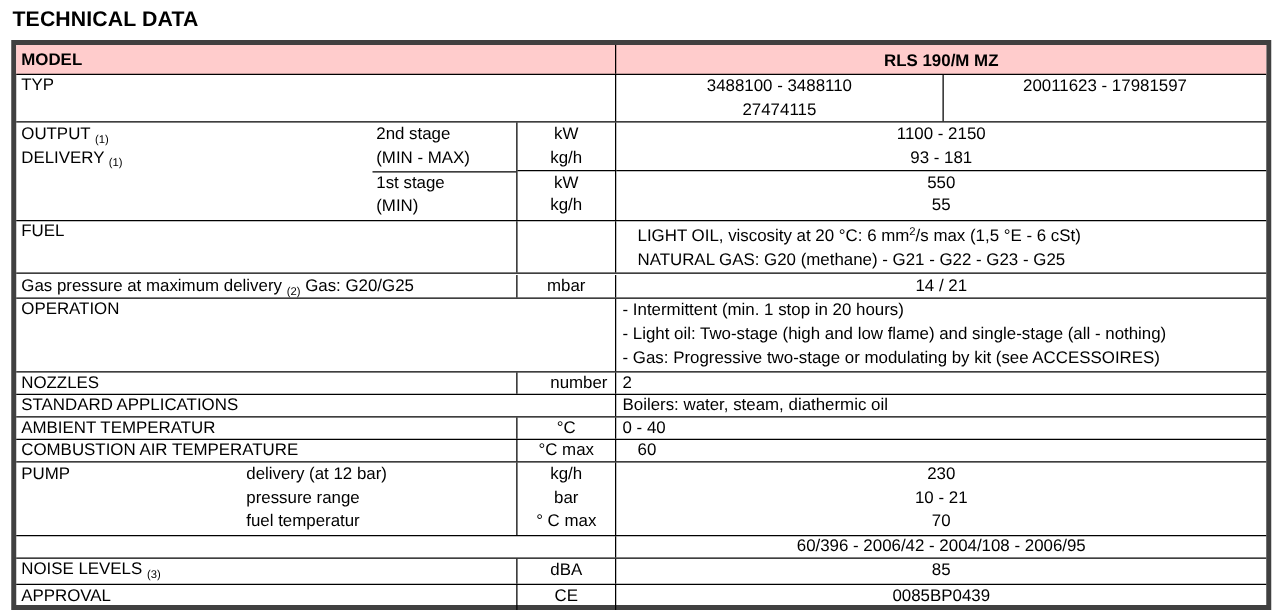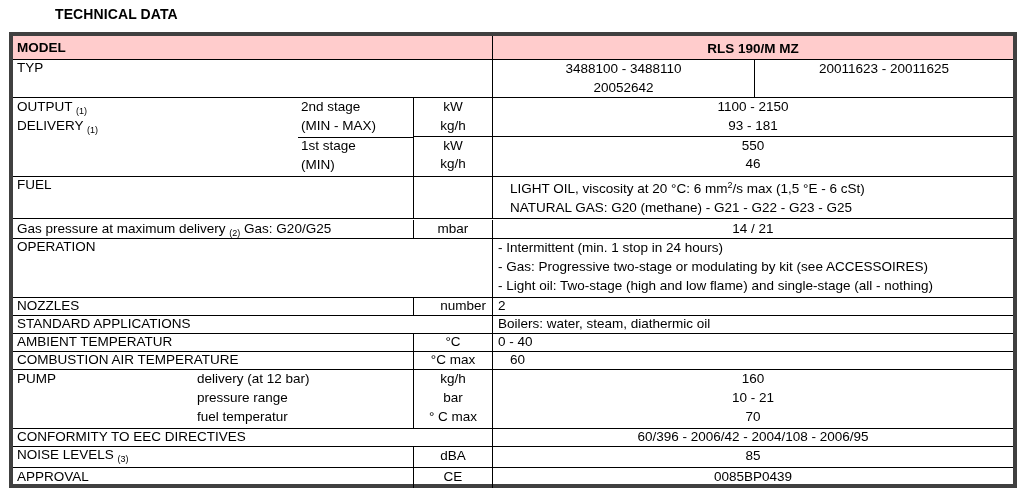"TECHNICAL DATA" .title { font-size: 14px -> 17px; margin-left: 45px -> none }
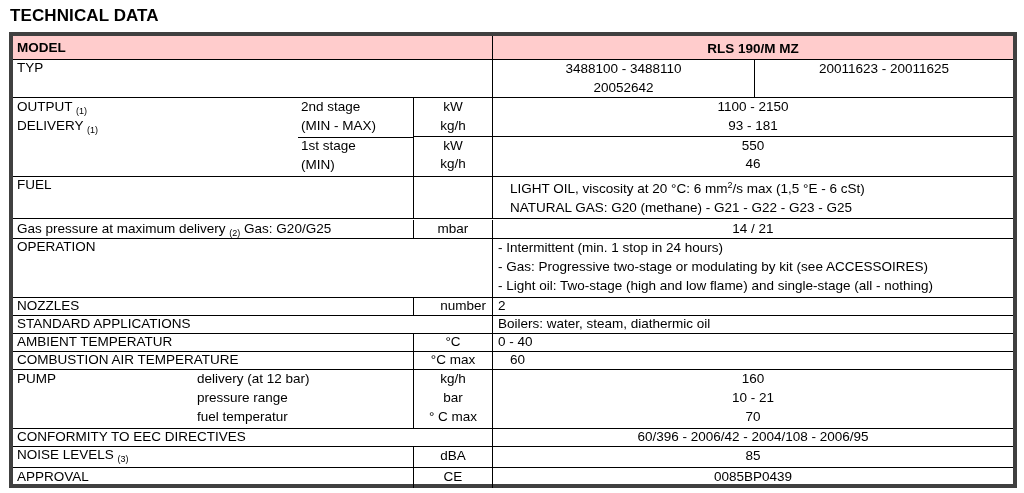"20011623 - 20011625" div.cell { text: 20011625 -> 17981597 }
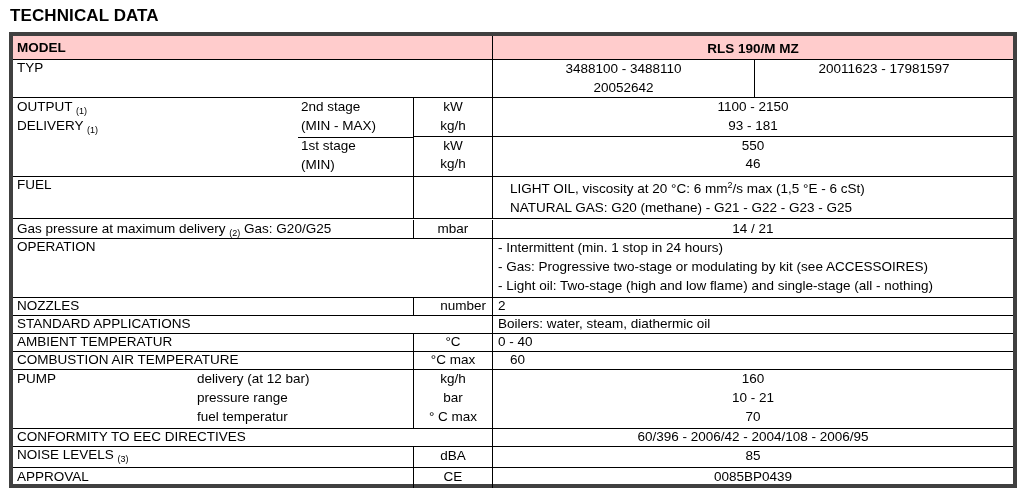"20052642" span.line { text: 20052642 -> 27474115 }
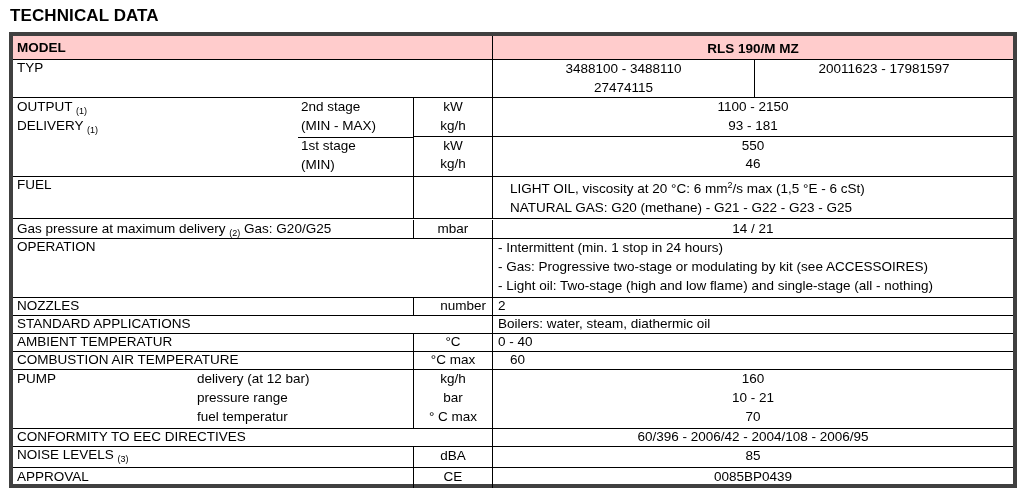"46" span.line { text: 46 -> 55 }
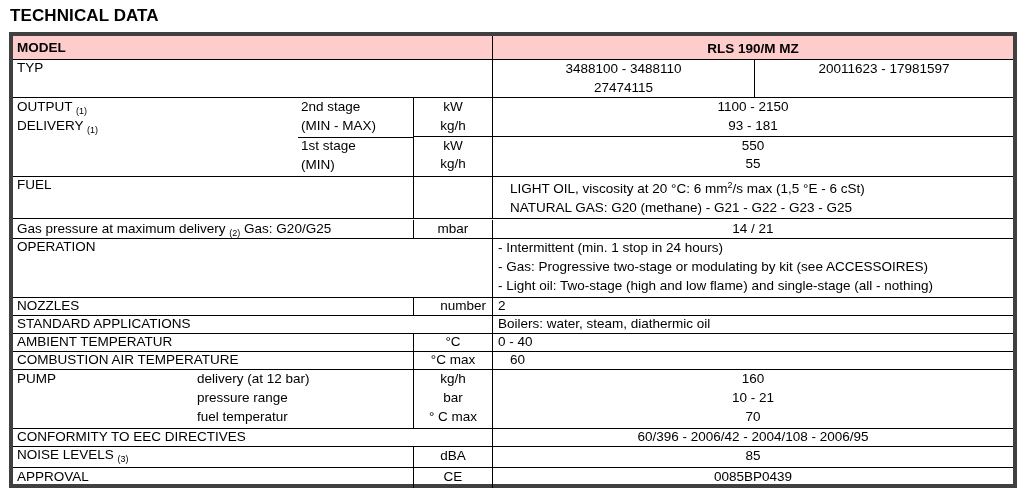"- Intermittent (min. 1 stop" span.line { text: 24 -> 20 }
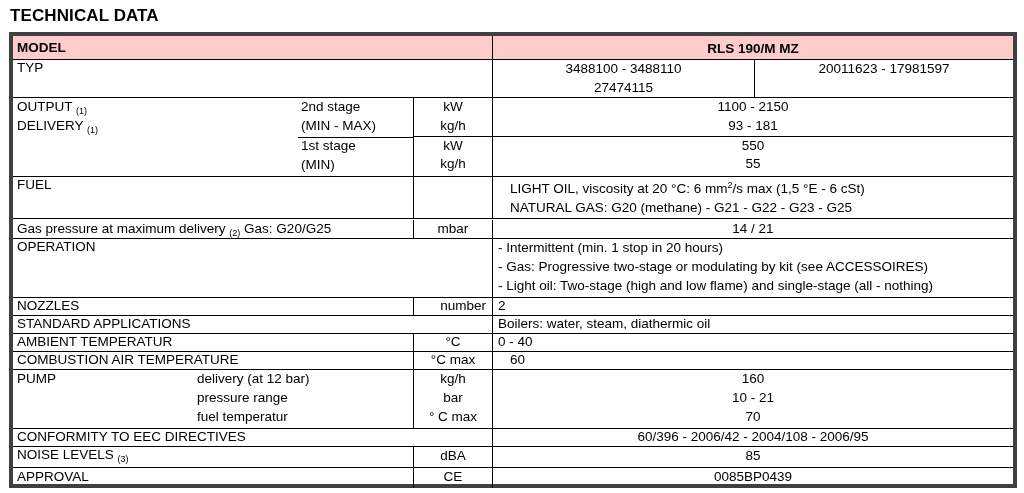"- Gas: Progressive two-stage or" span.line { order: before "- Light oil: Two-stage (high" -> after "- Light oil: Two-stage (high" }
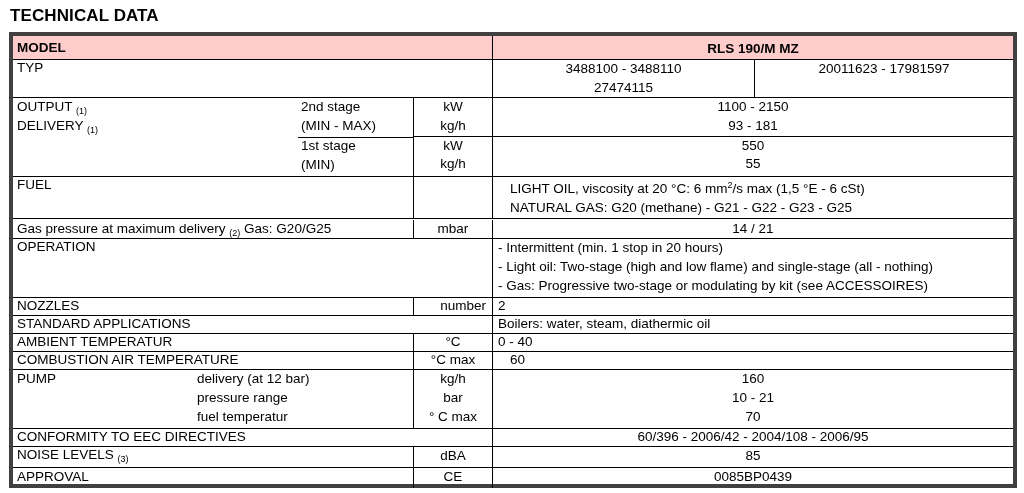"160" span.line { text: 160 -> 230 }
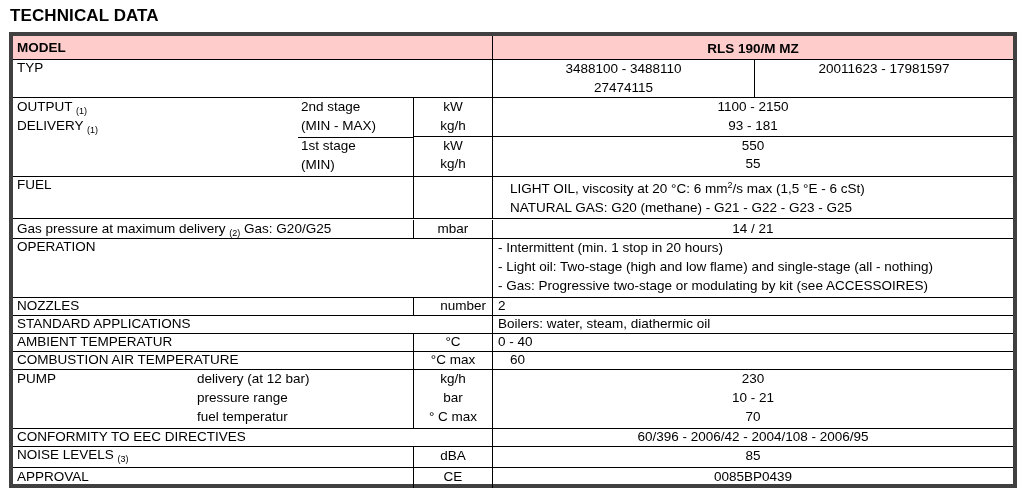"CONFORMITY TO EEC DIRECTIVES" div.cell { html: <div>CONFORMITY TO EEC DIRECTIVES</div> -> none }
